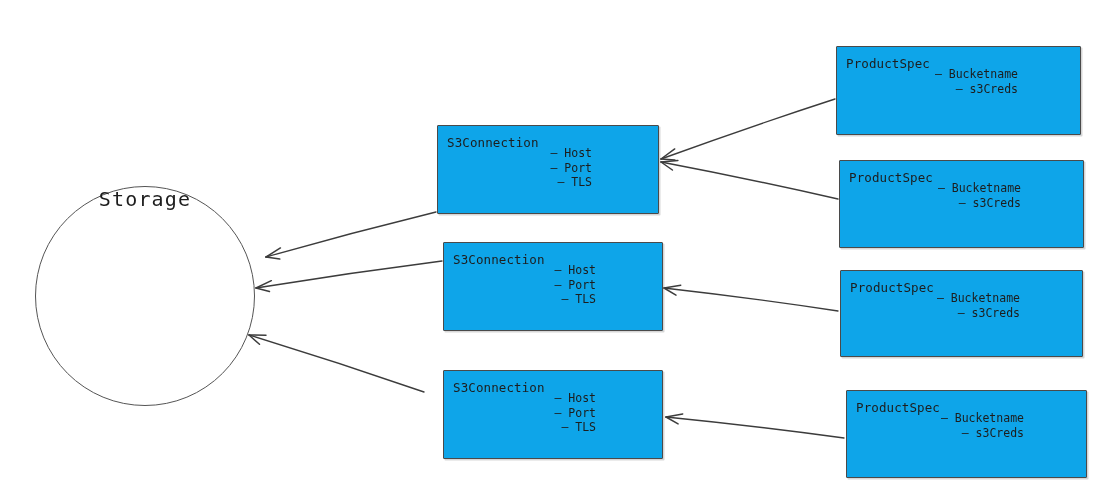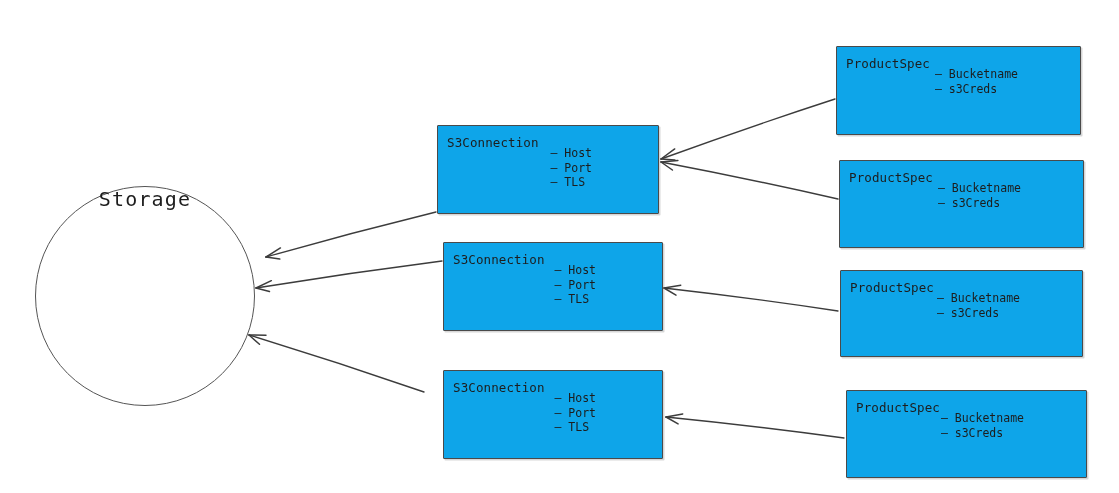"– Bucketname" .node-attrs { text-align: none -> right }
